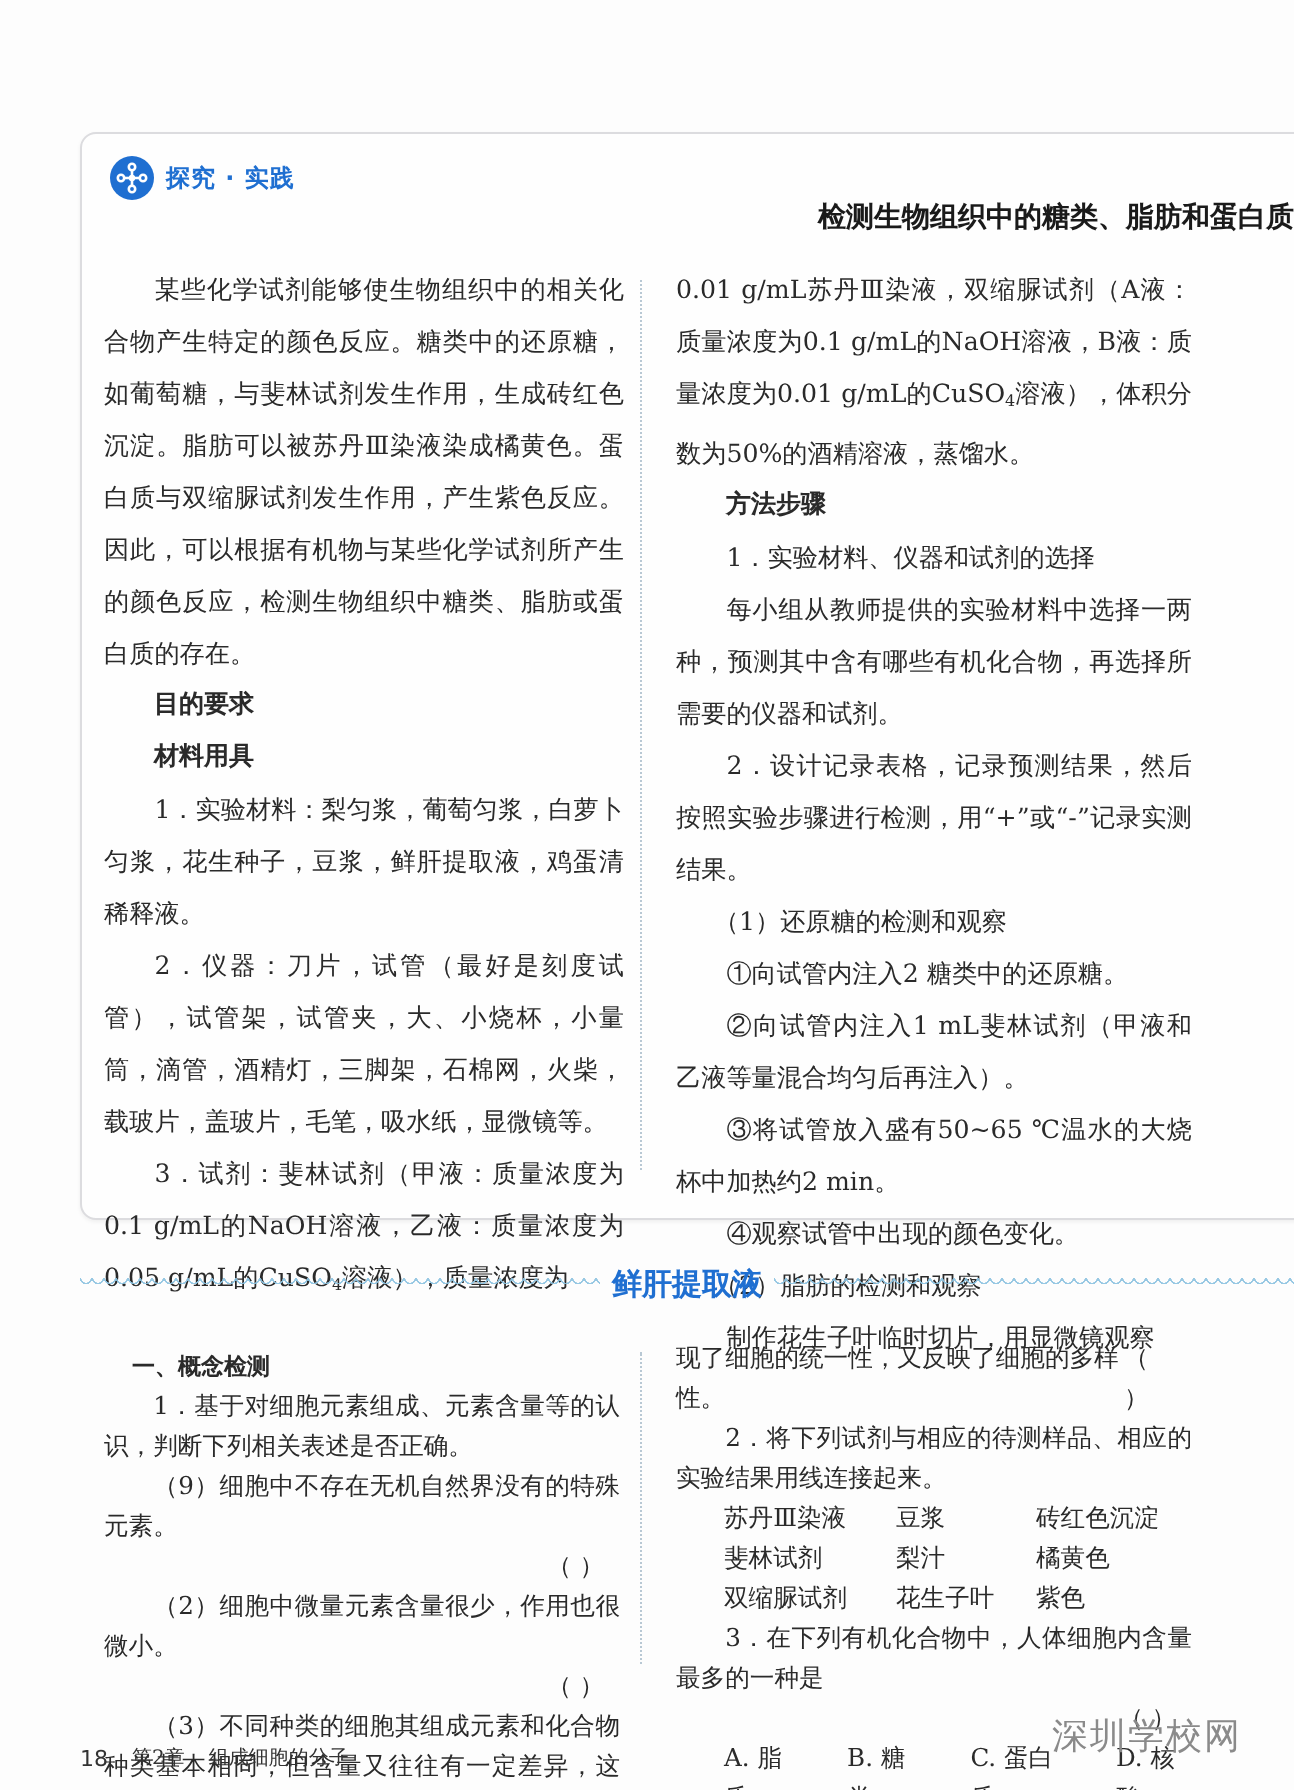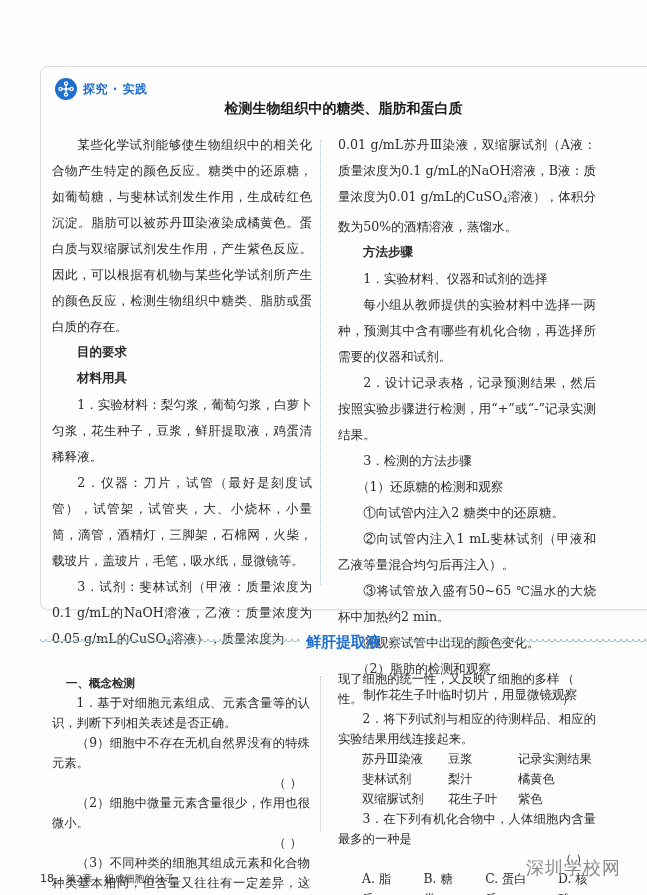"检测生物组织中的糖类、脂肪和蛋白质" .box-title { text-align: center -> right }
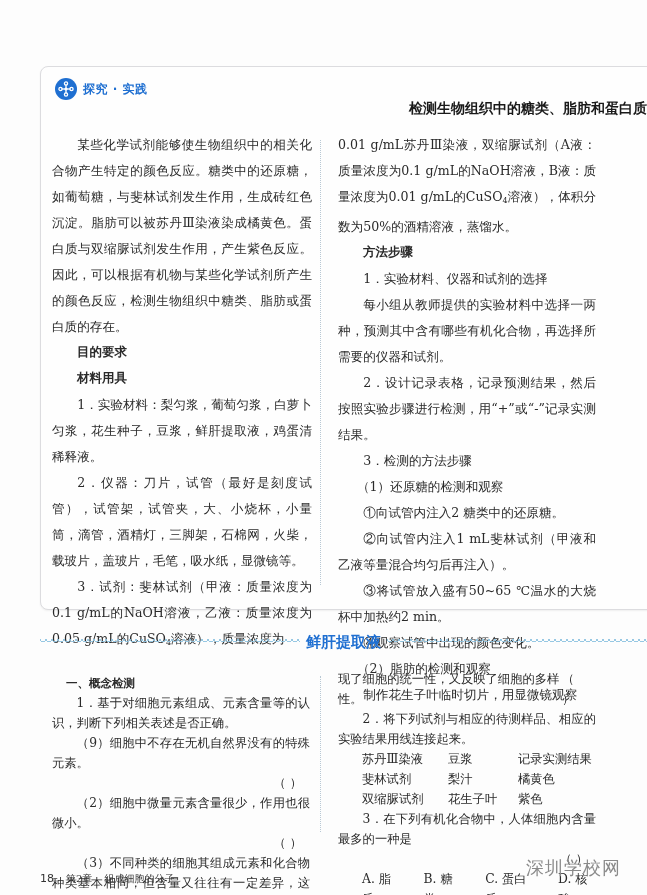"3．检测的方法步骤" p.p { html: <p>3．检测的方法步骤</p> -> none }
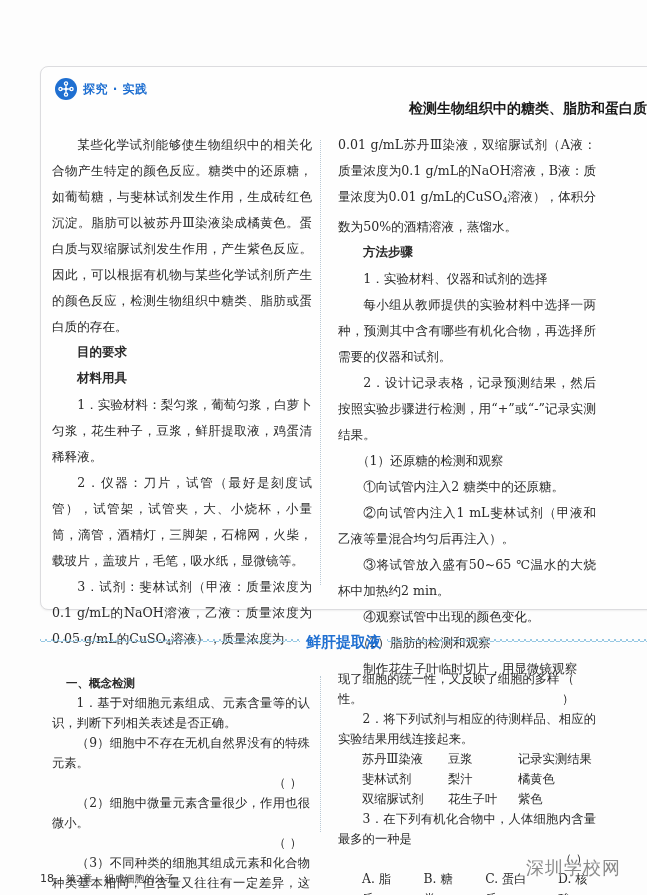"记录实测结果" span { text: 记录实测结果 -> 砖红色沉淀 }
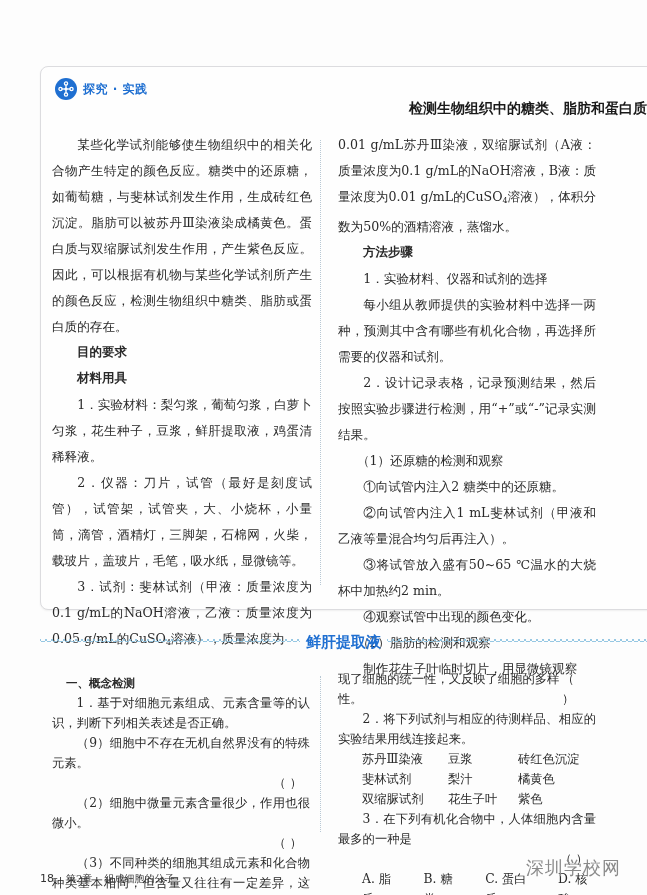"18" .footer { align-items: flex-start -> center }
